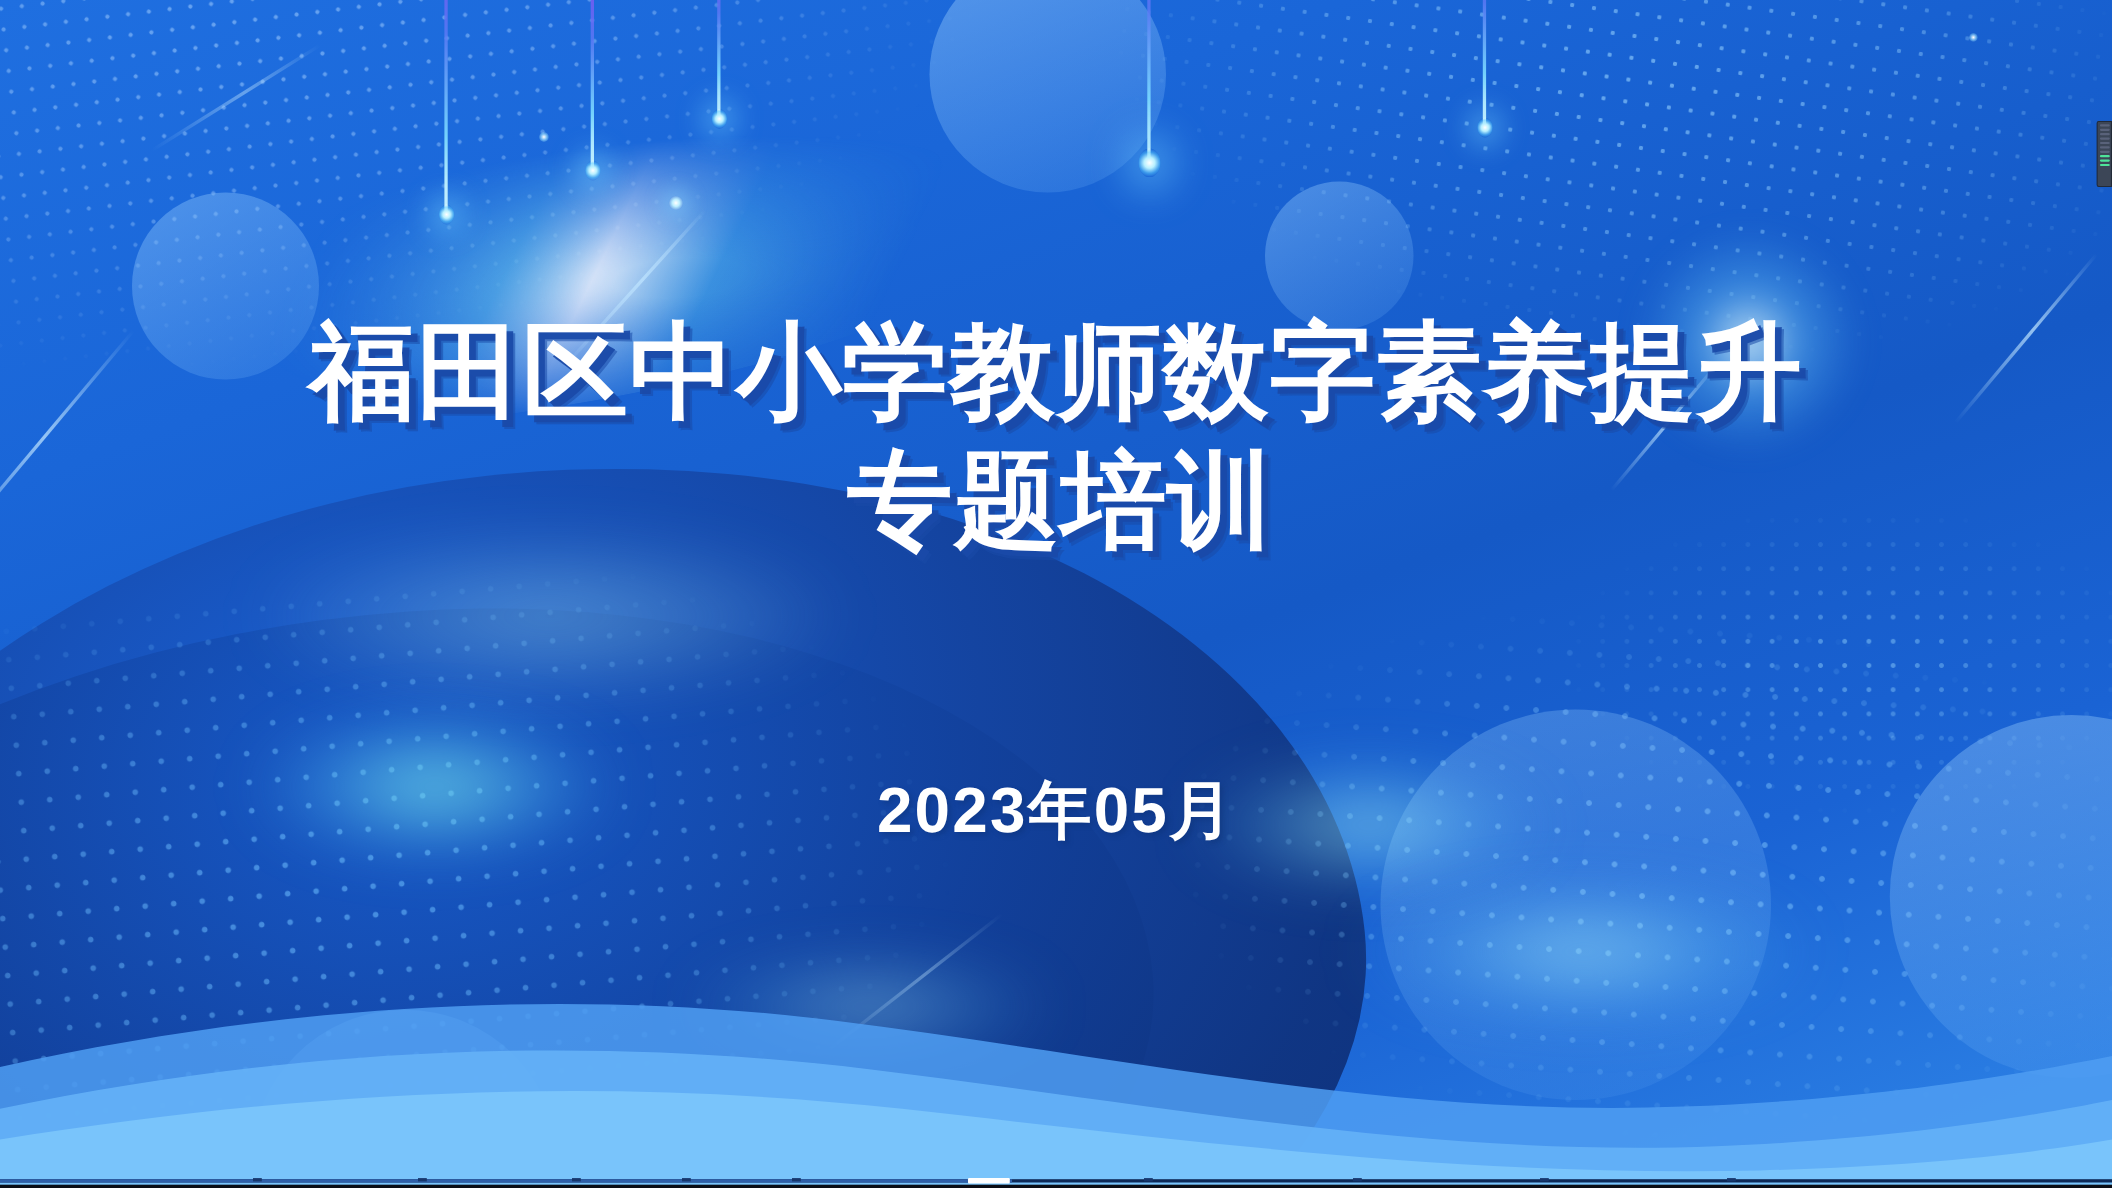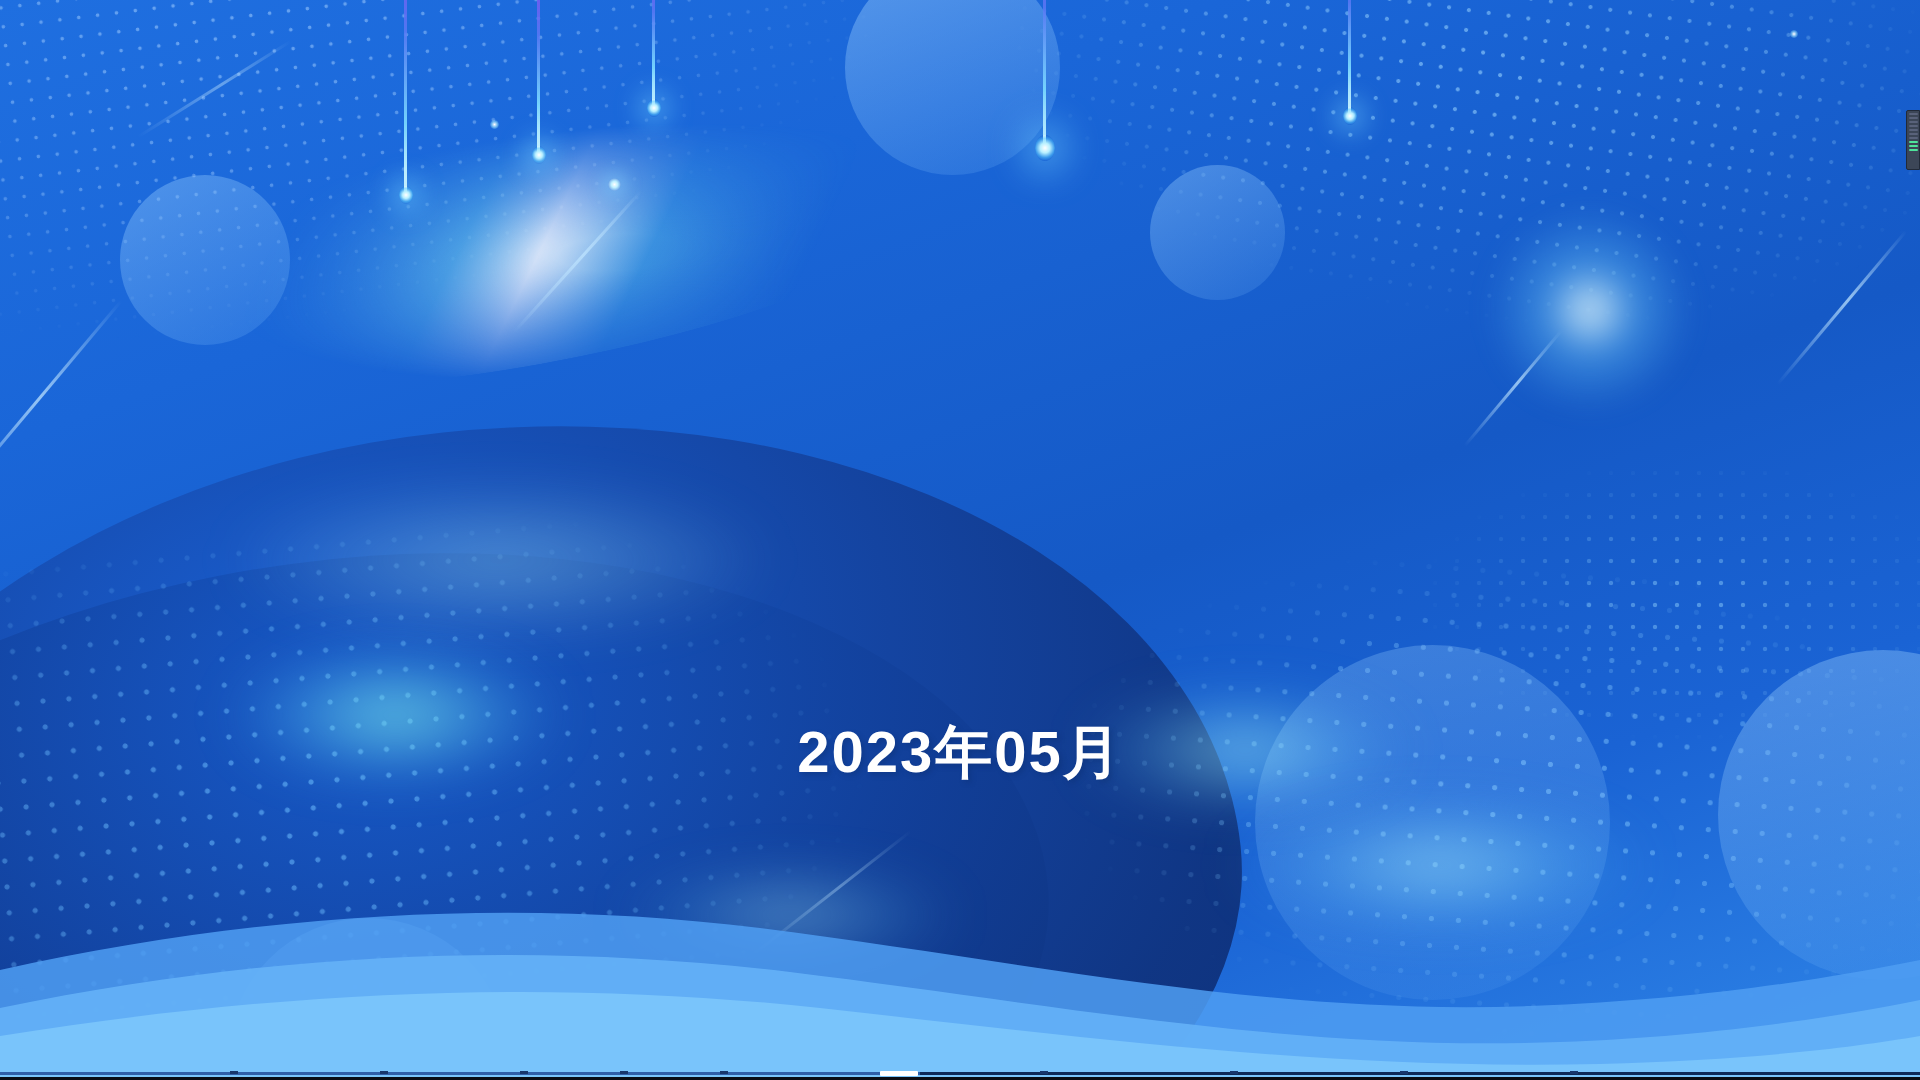"福田区中小学教师数字素养提升" div.title-block { html: none -> <div> <span>福田区中小学教师数字素养提升</span> <span>专题培训</span> </div> }
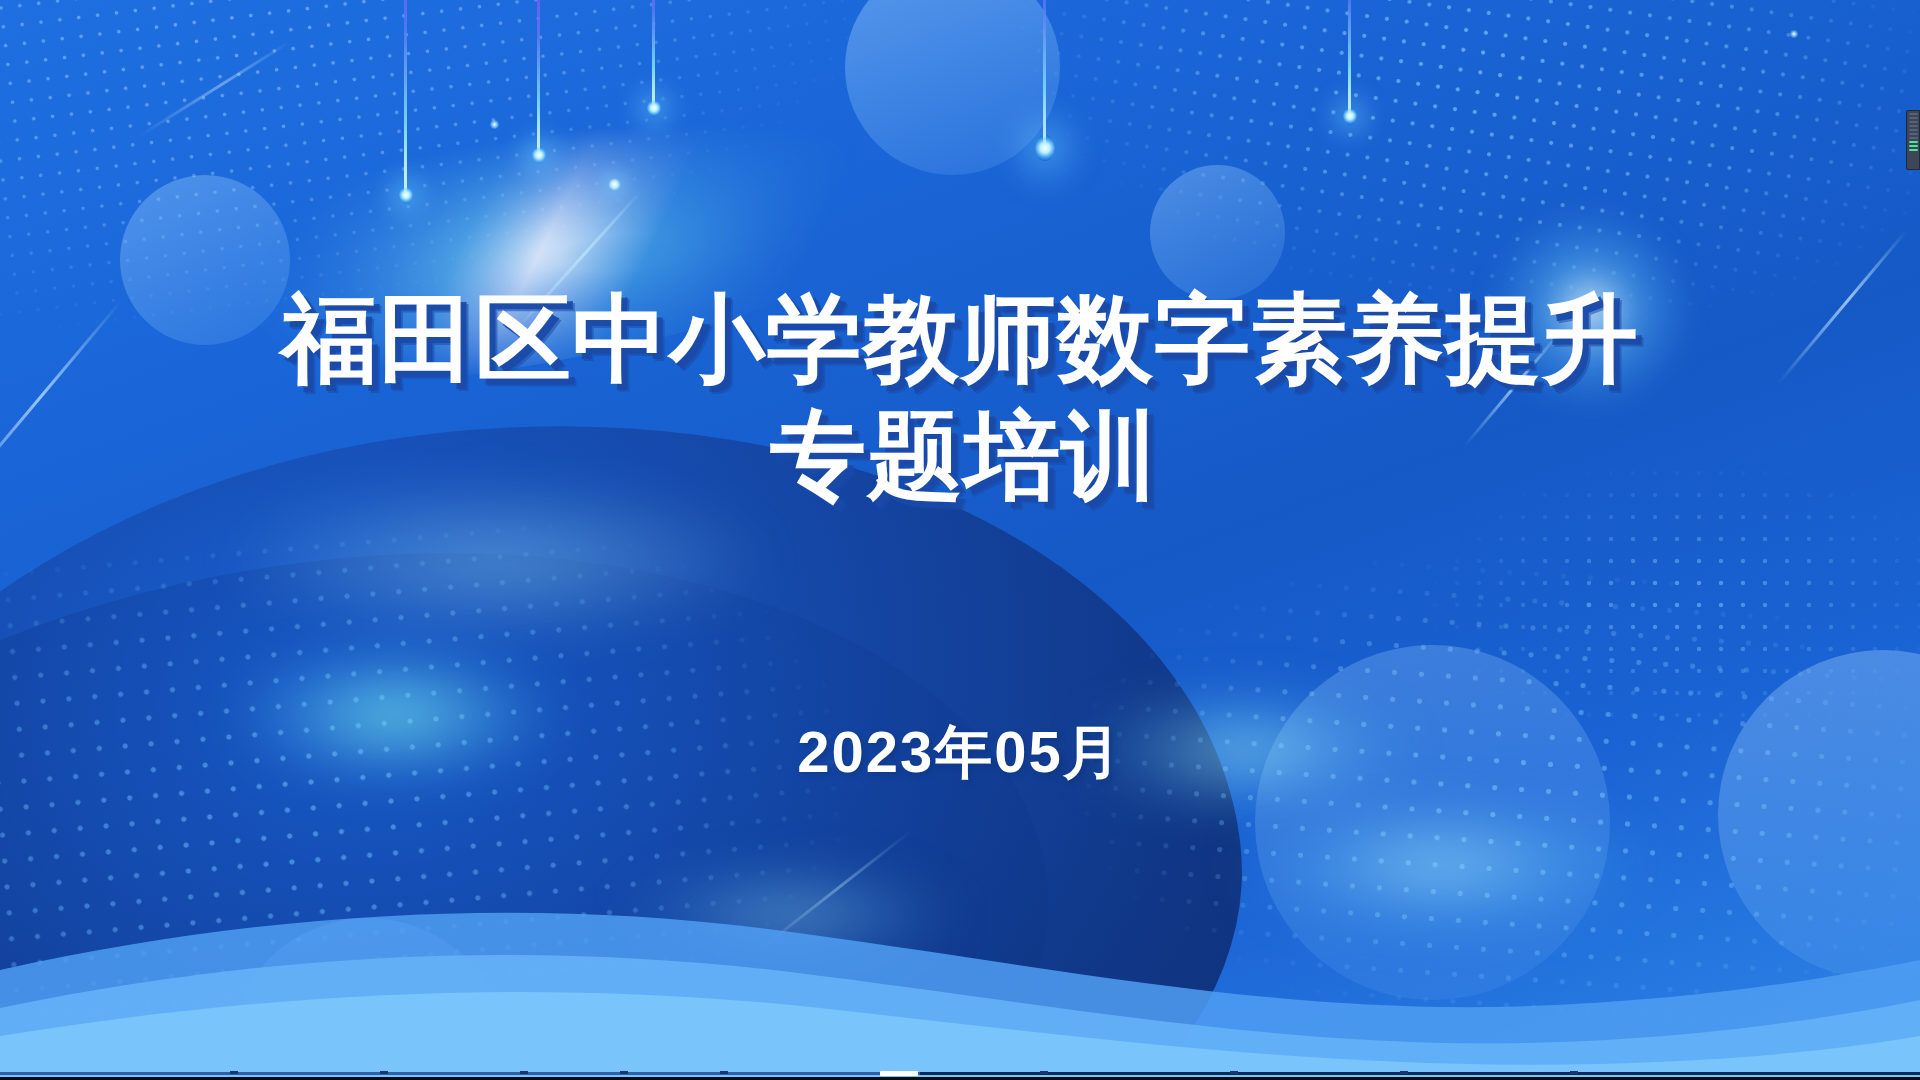"2023年05月" .date-block { top: 714px -> 698px }
